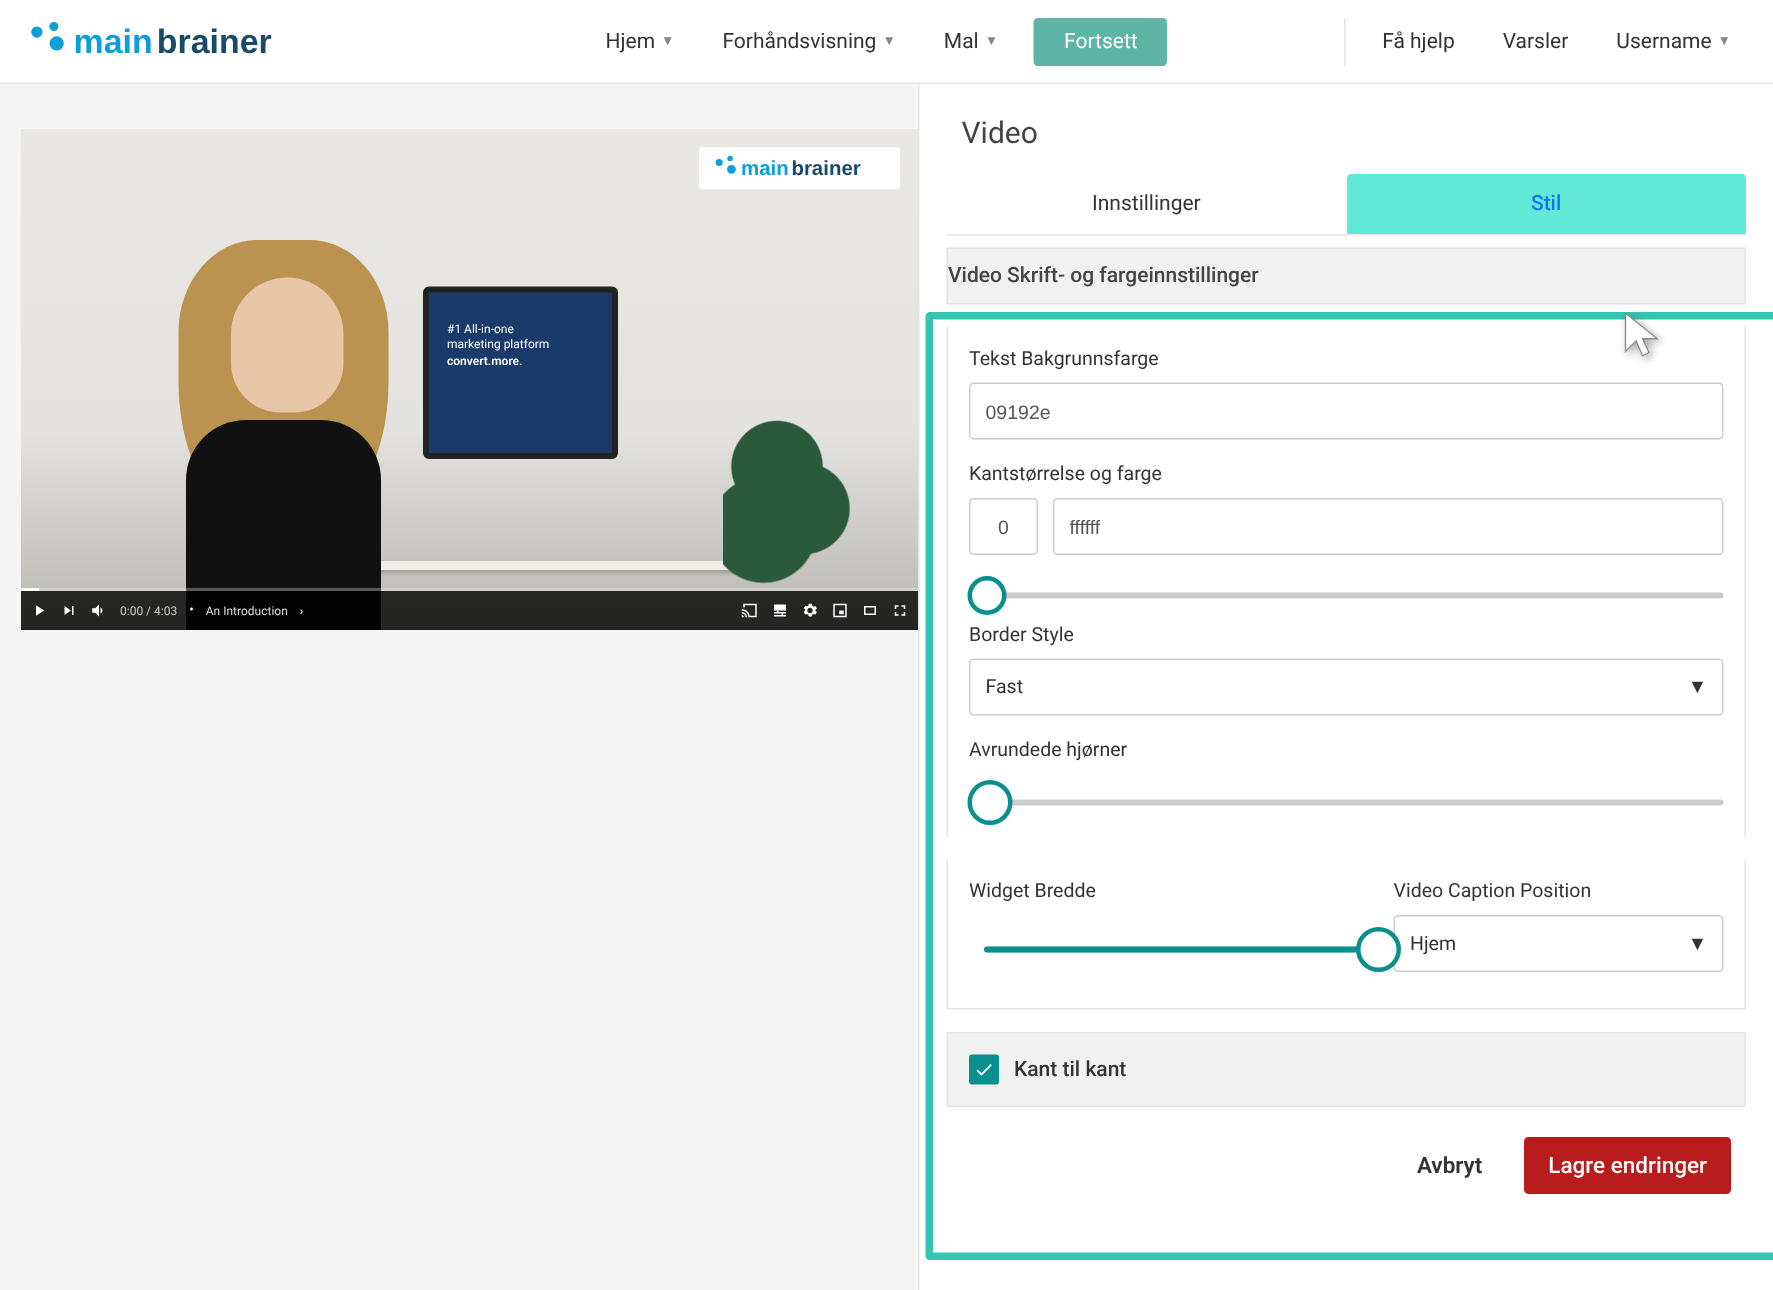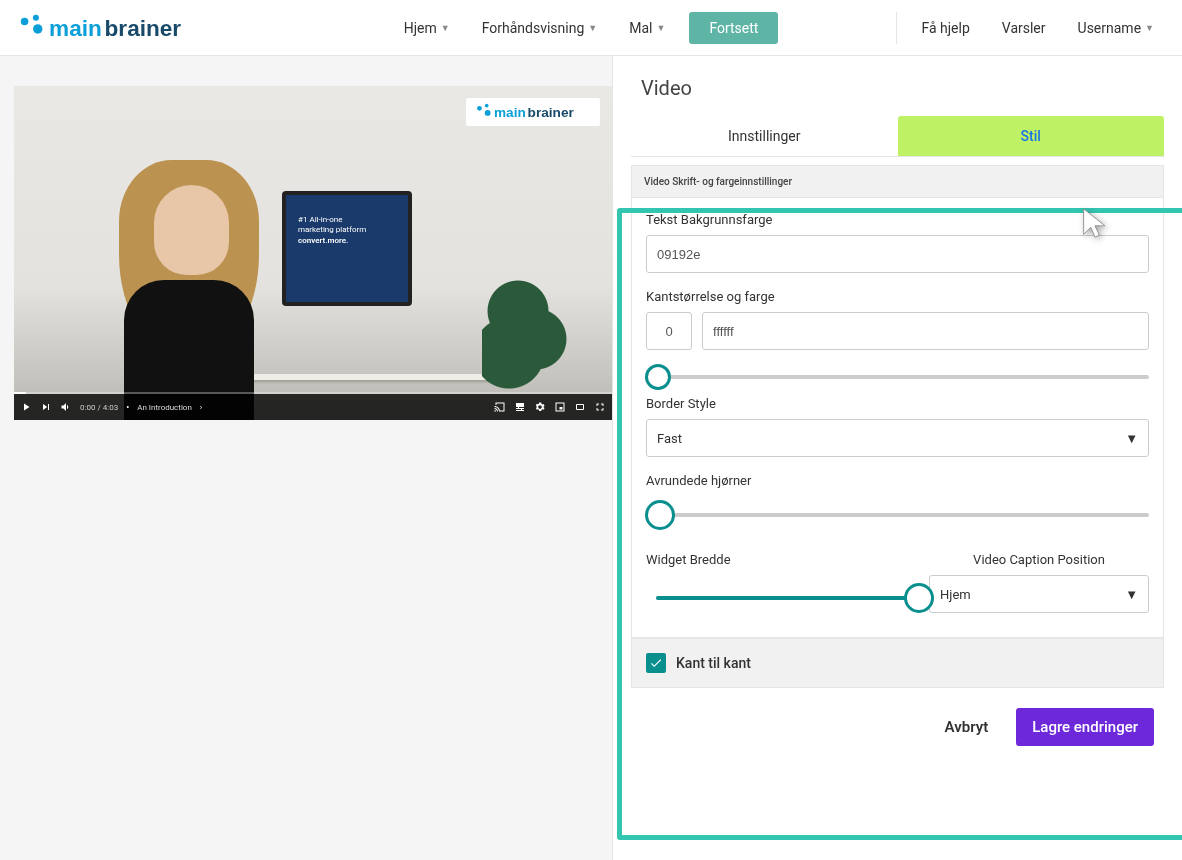"Stil" .tab.active { background: #bef264 -> #5eead4 }
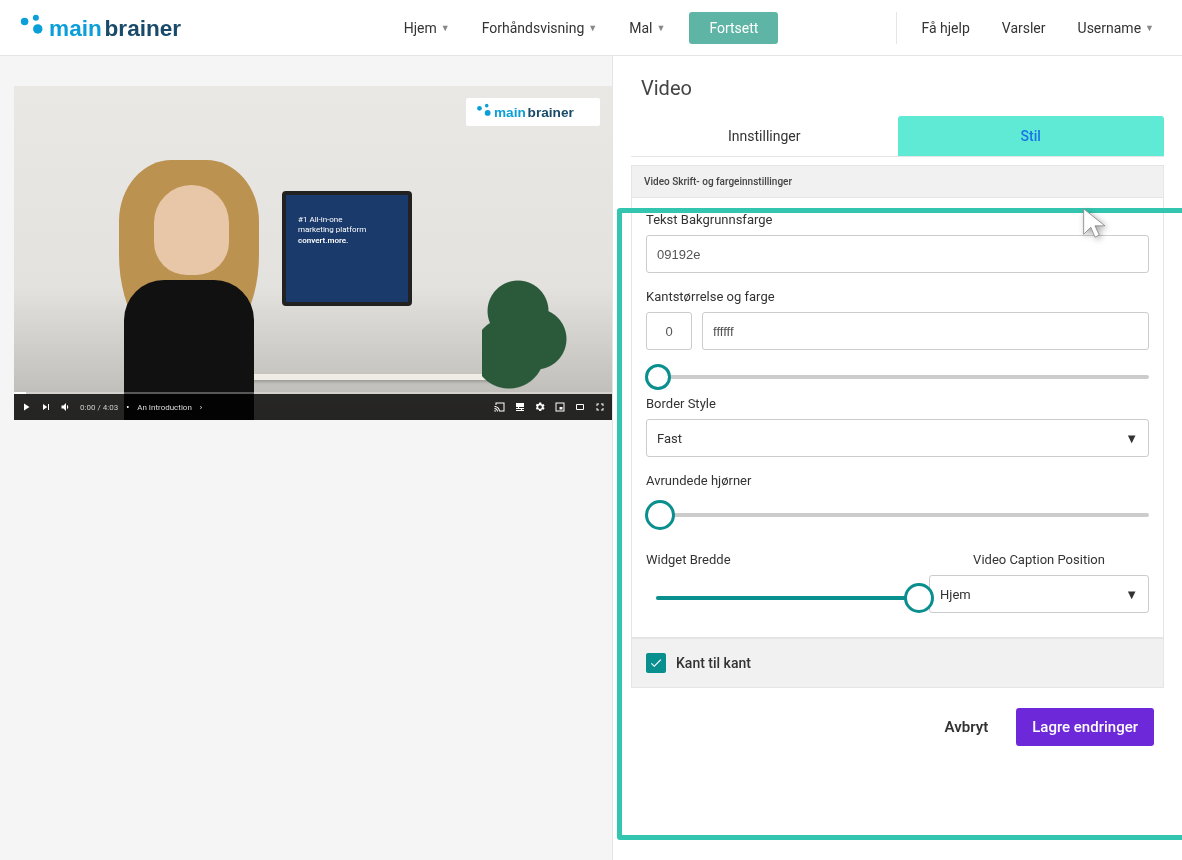"Video Skrift- og fargeinnstillinger" .section-h { font-size: 10px -> 14px; padding: 10px 12px -> 10px 0 }
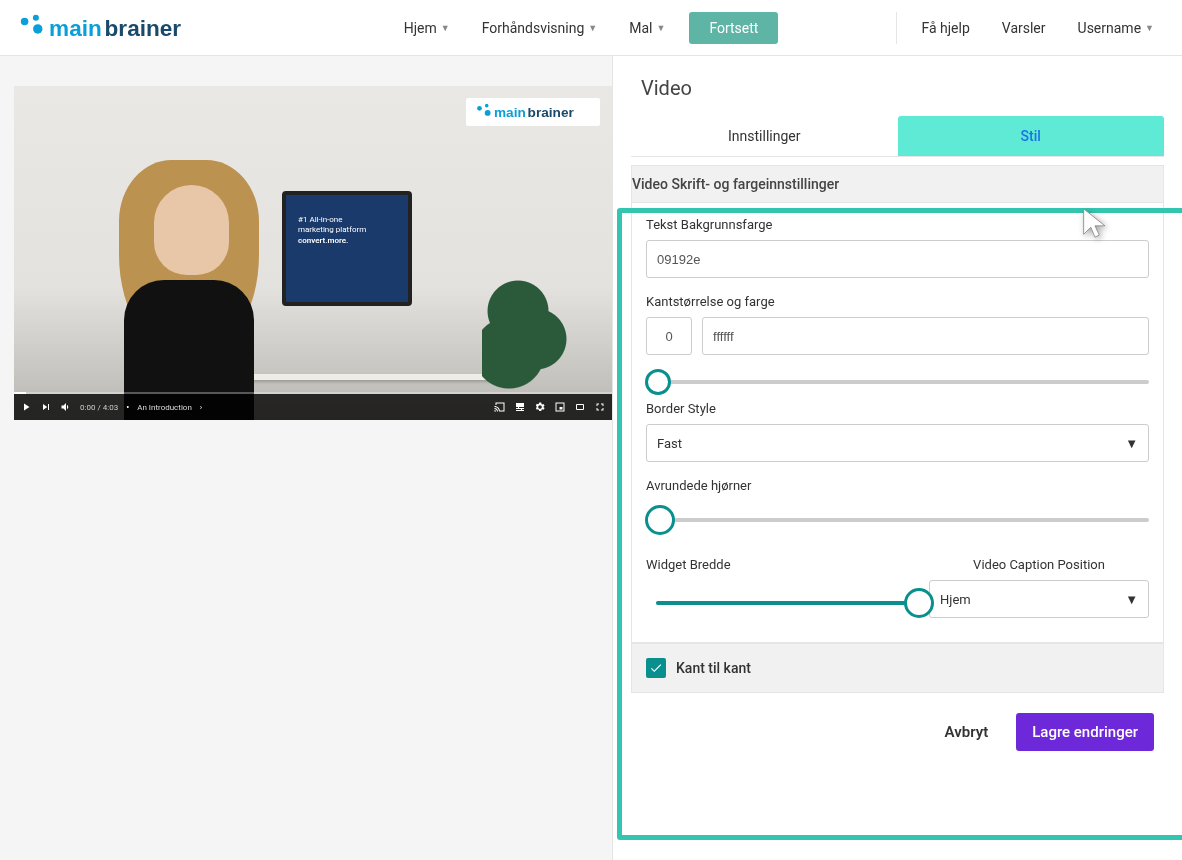"Tekst Bakgrunnsfarge" .section-body { margin: 0 18px -> 15px 18px }
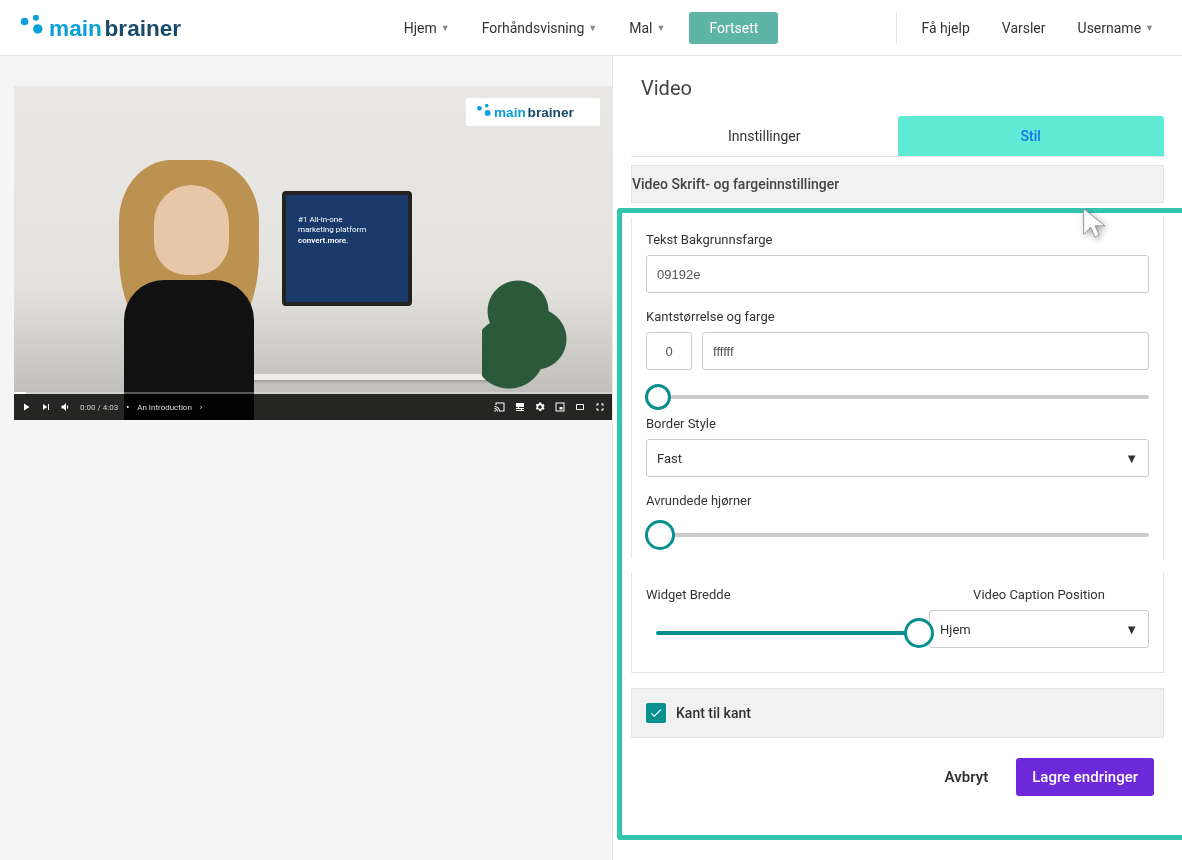"Video Caption Position" .col.narrow { text-align: center -> none }
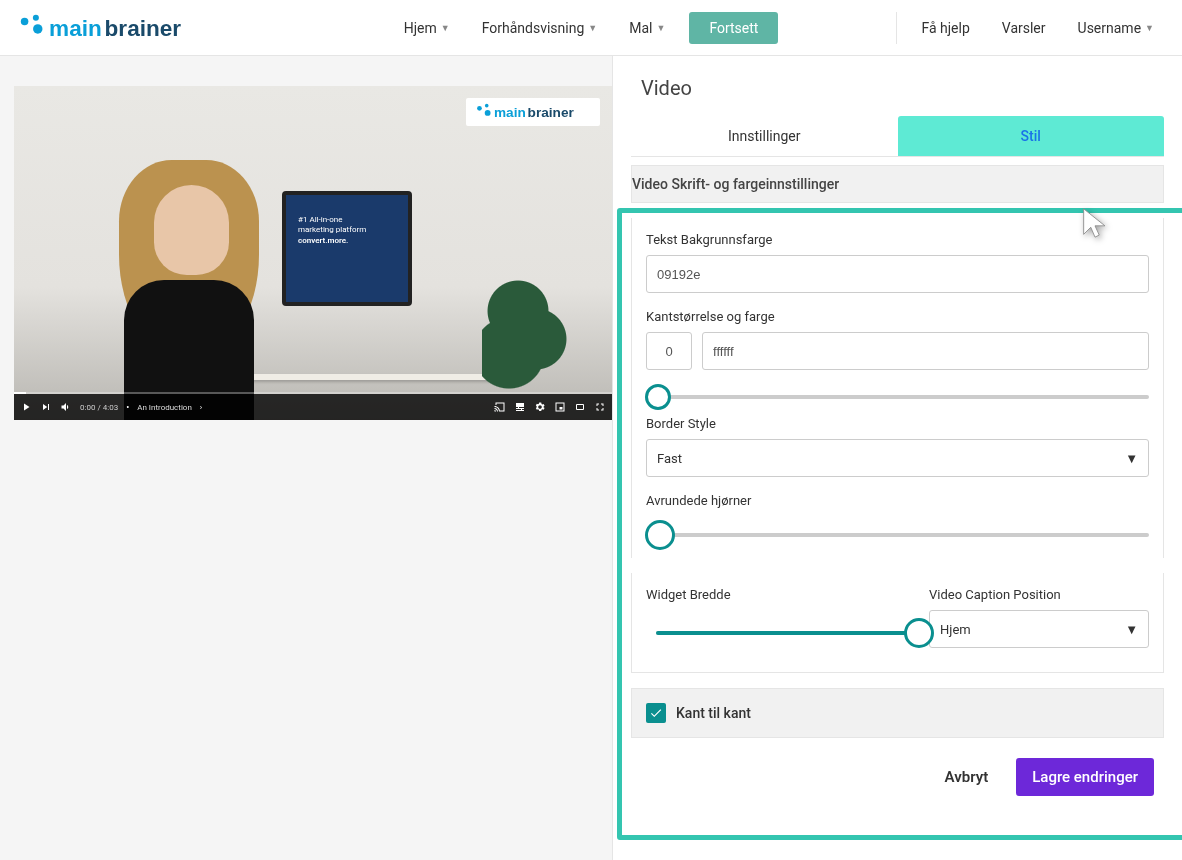"Lagre endringer" .btn-save { background: #6d28d9 -> #b91c1c }
